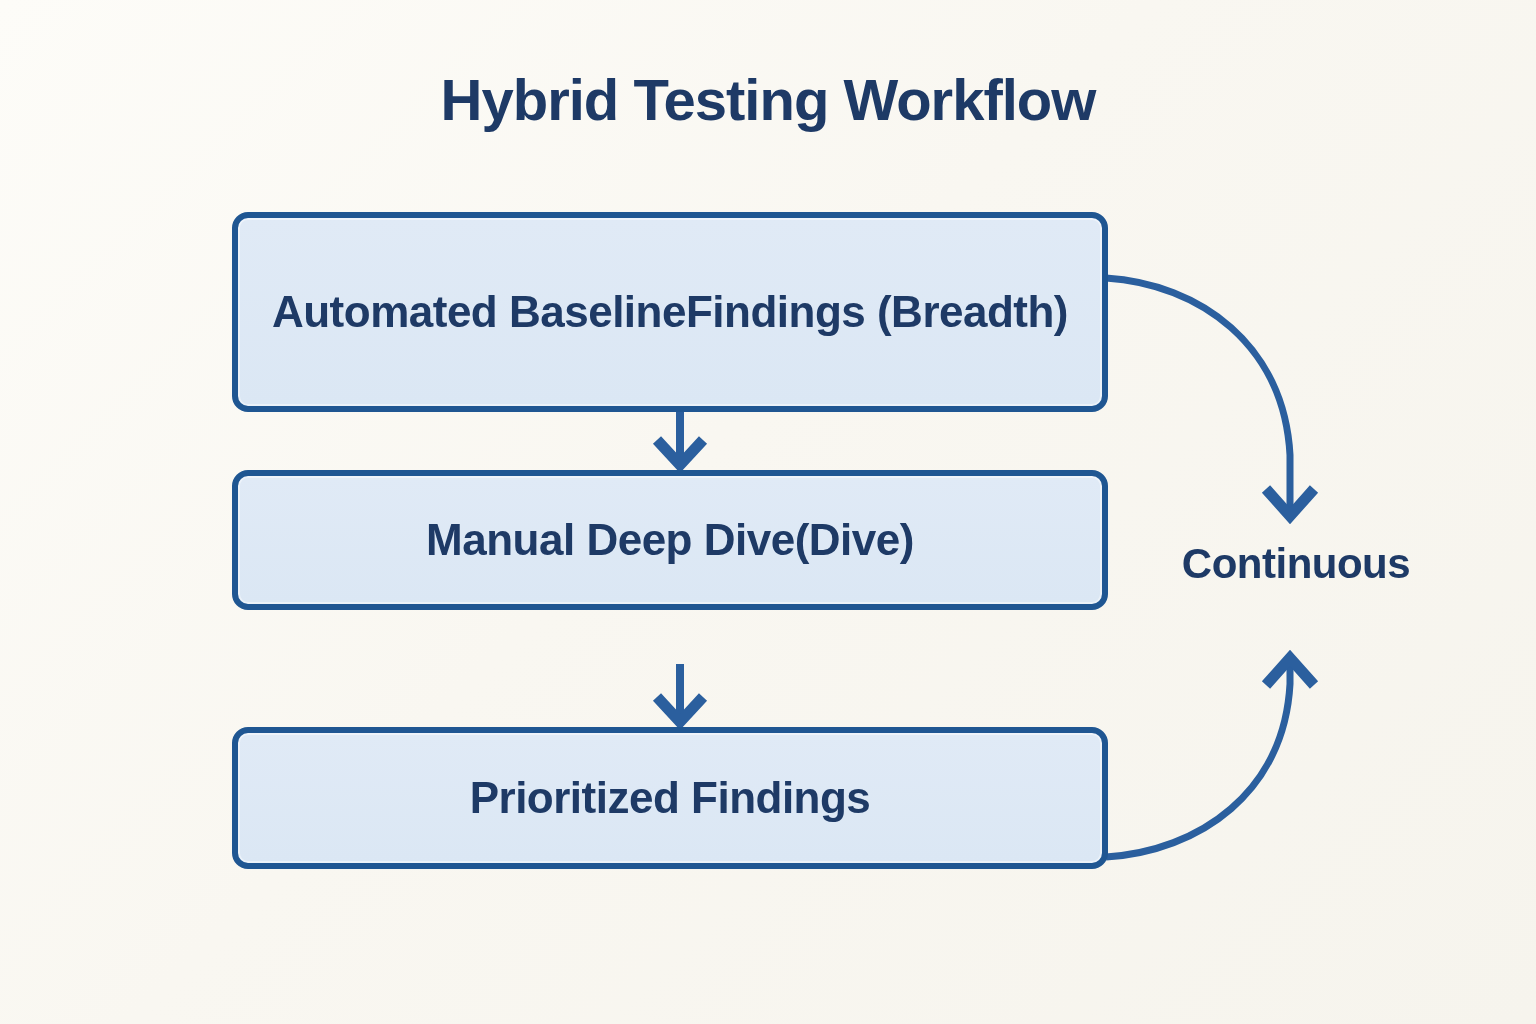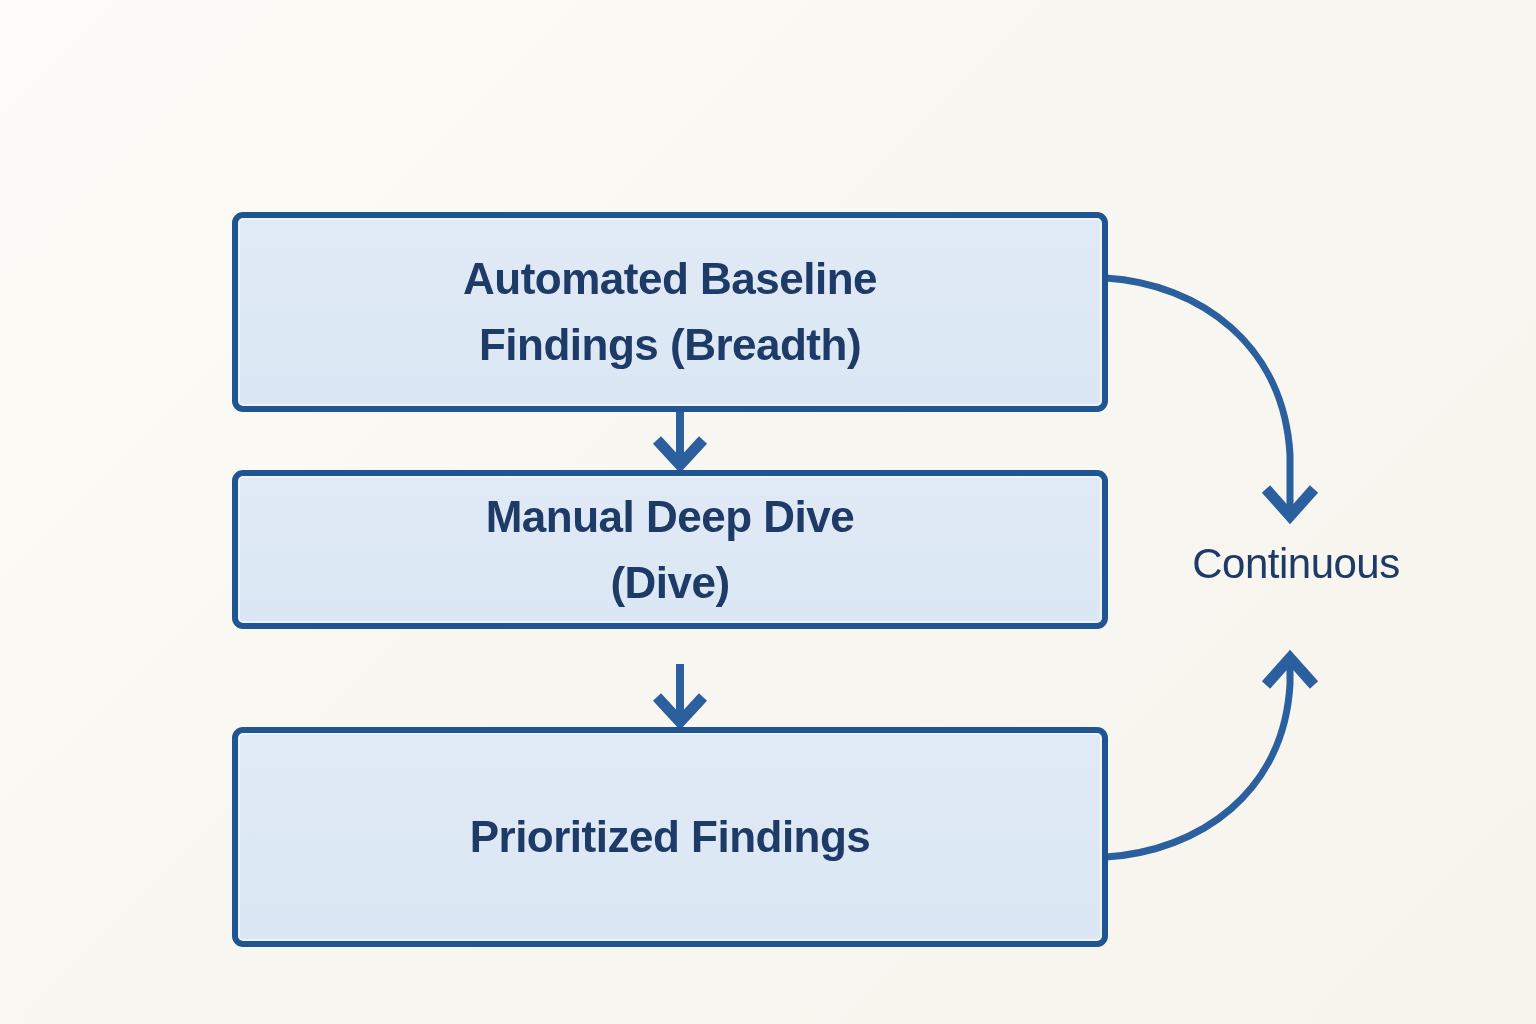"Hybrid Testing Workflow" h1.diagram-title { html: none -> <h1>Hybrid Testing Workflow</h1> }
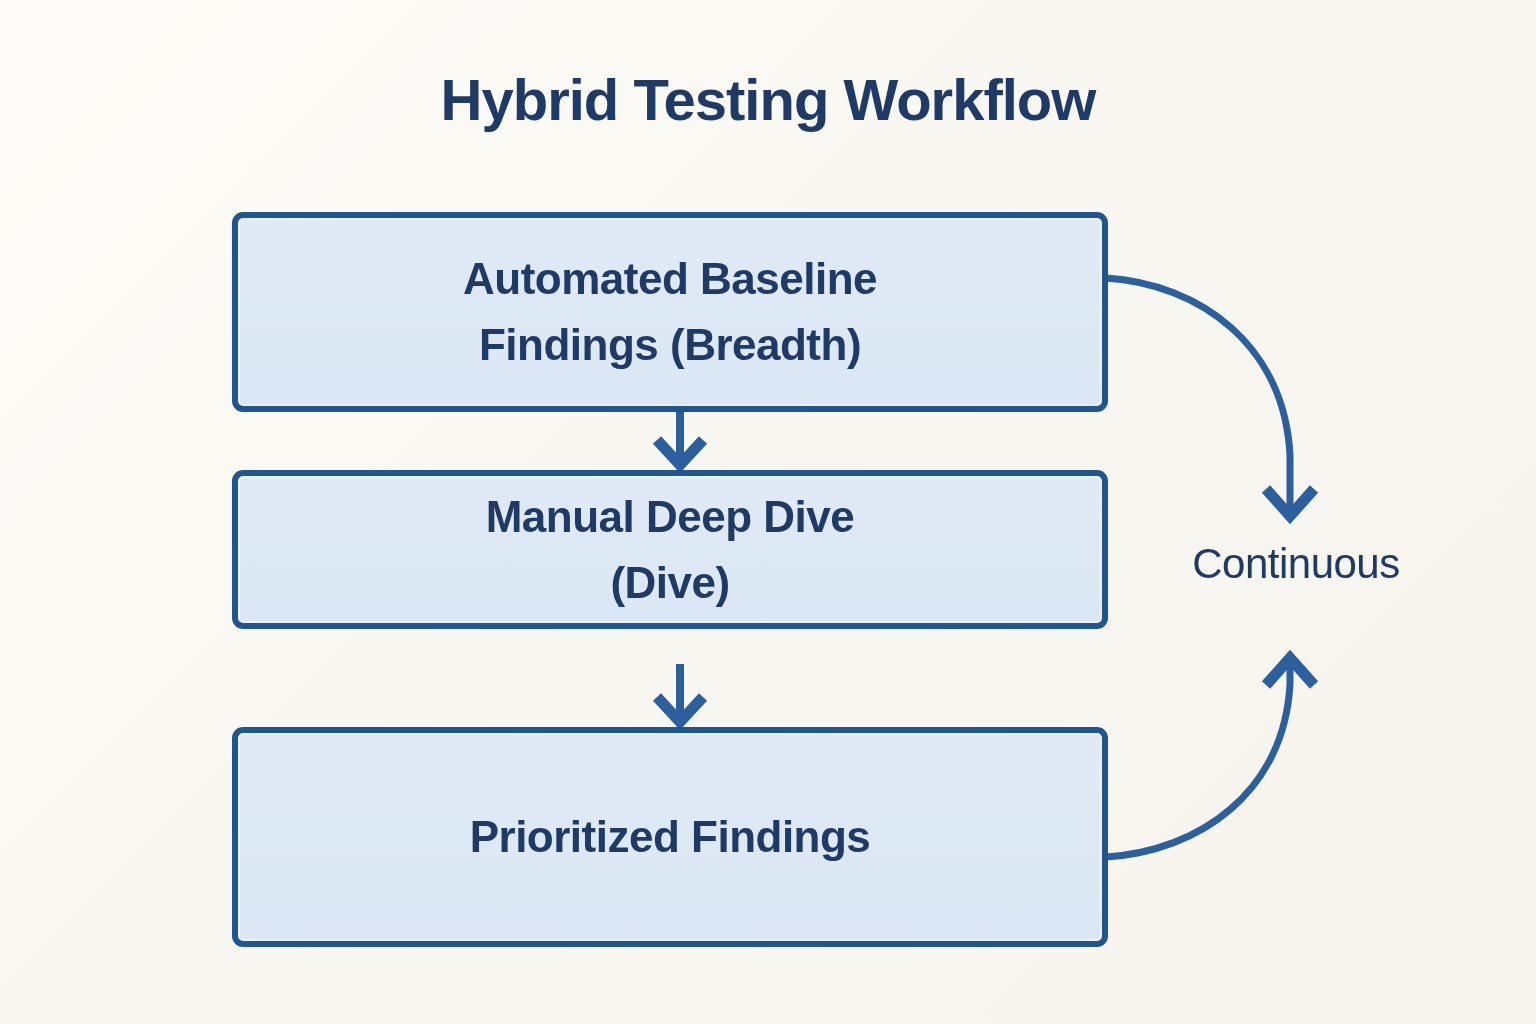"Automated Baseline" .node { border-radius: 11px -> 16px; flex-direction: column -> row }
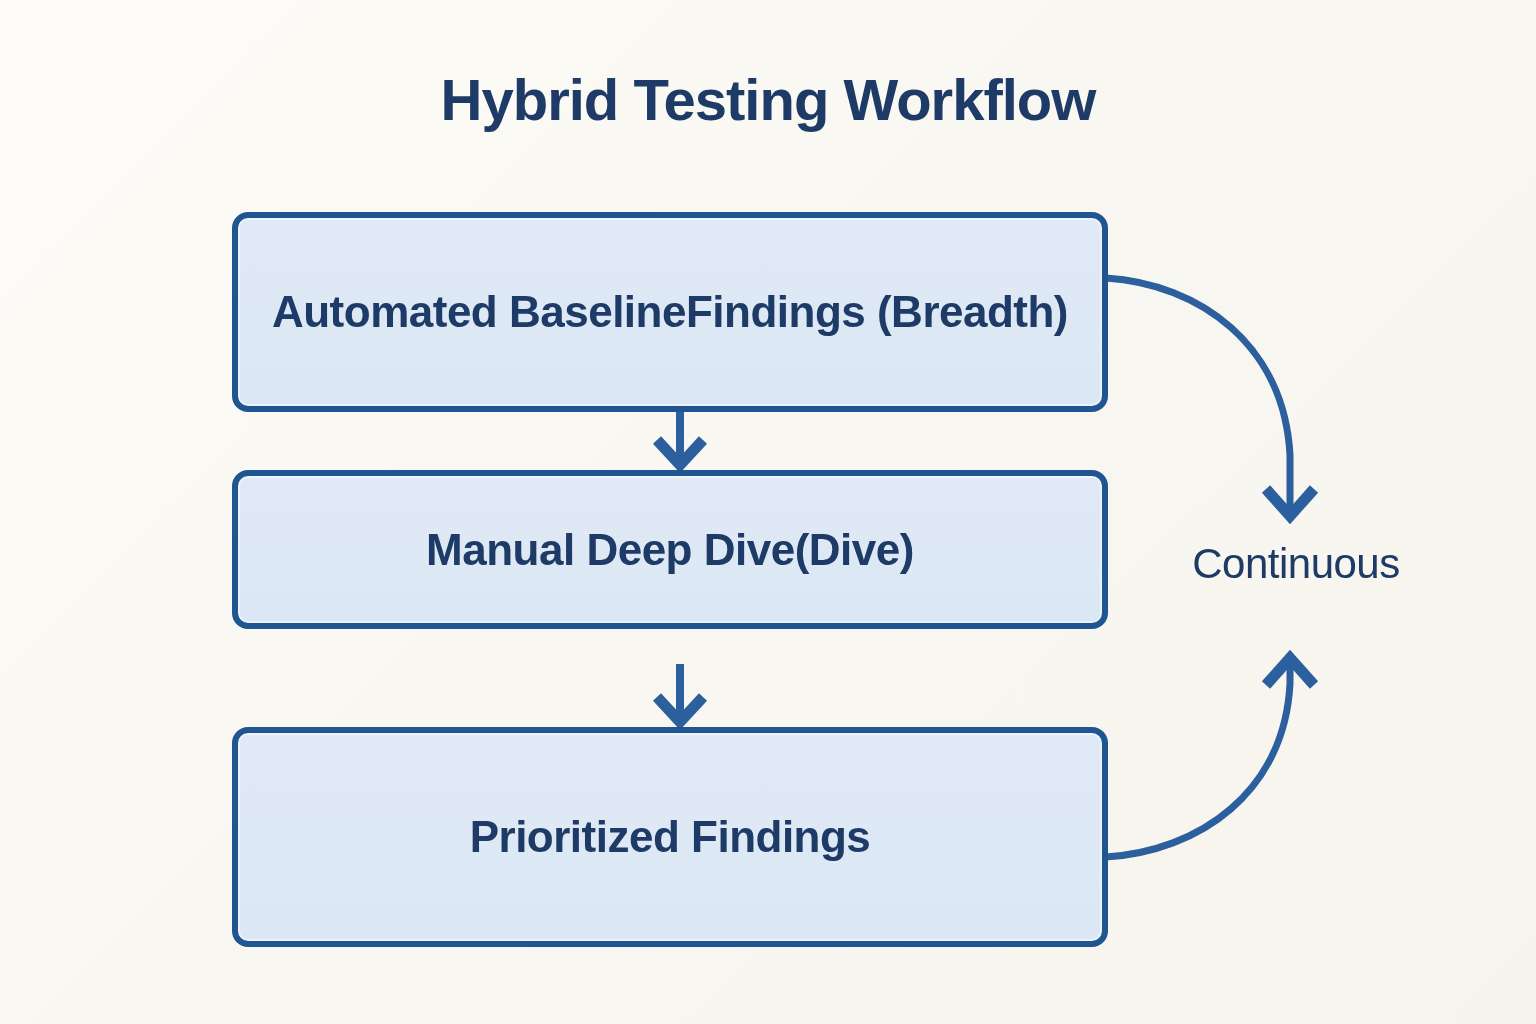"Manual Deep Dive" .node-2 { height: 159px -> 140px }
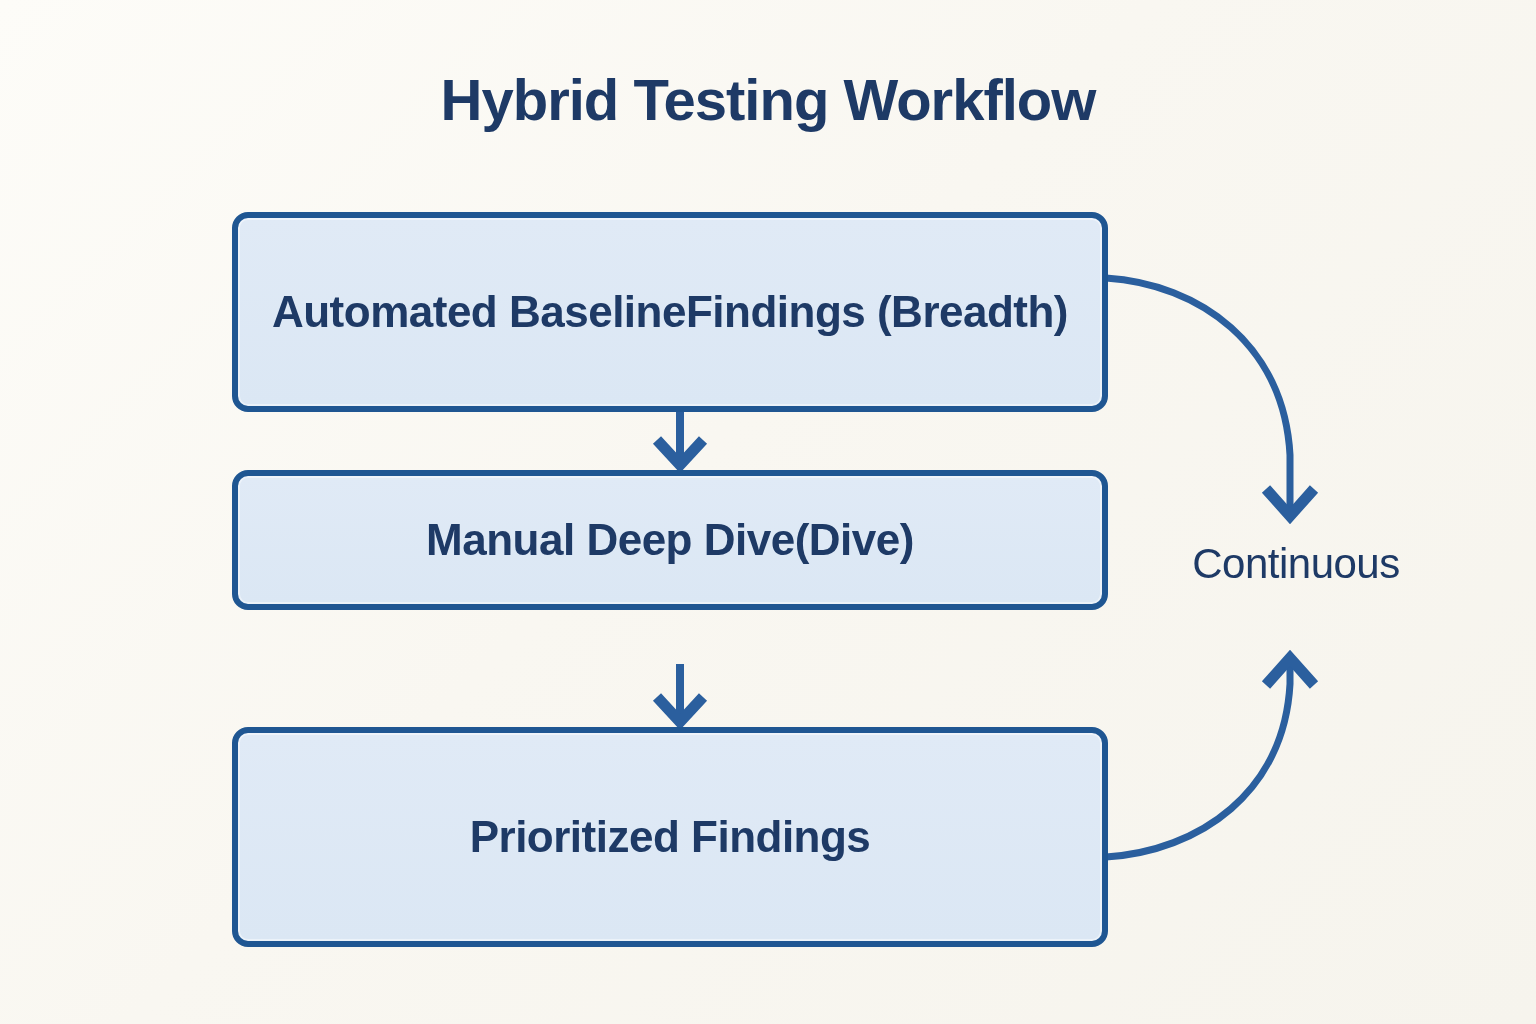"Continuous" .side-label { font-weight: 400 -> 700 }
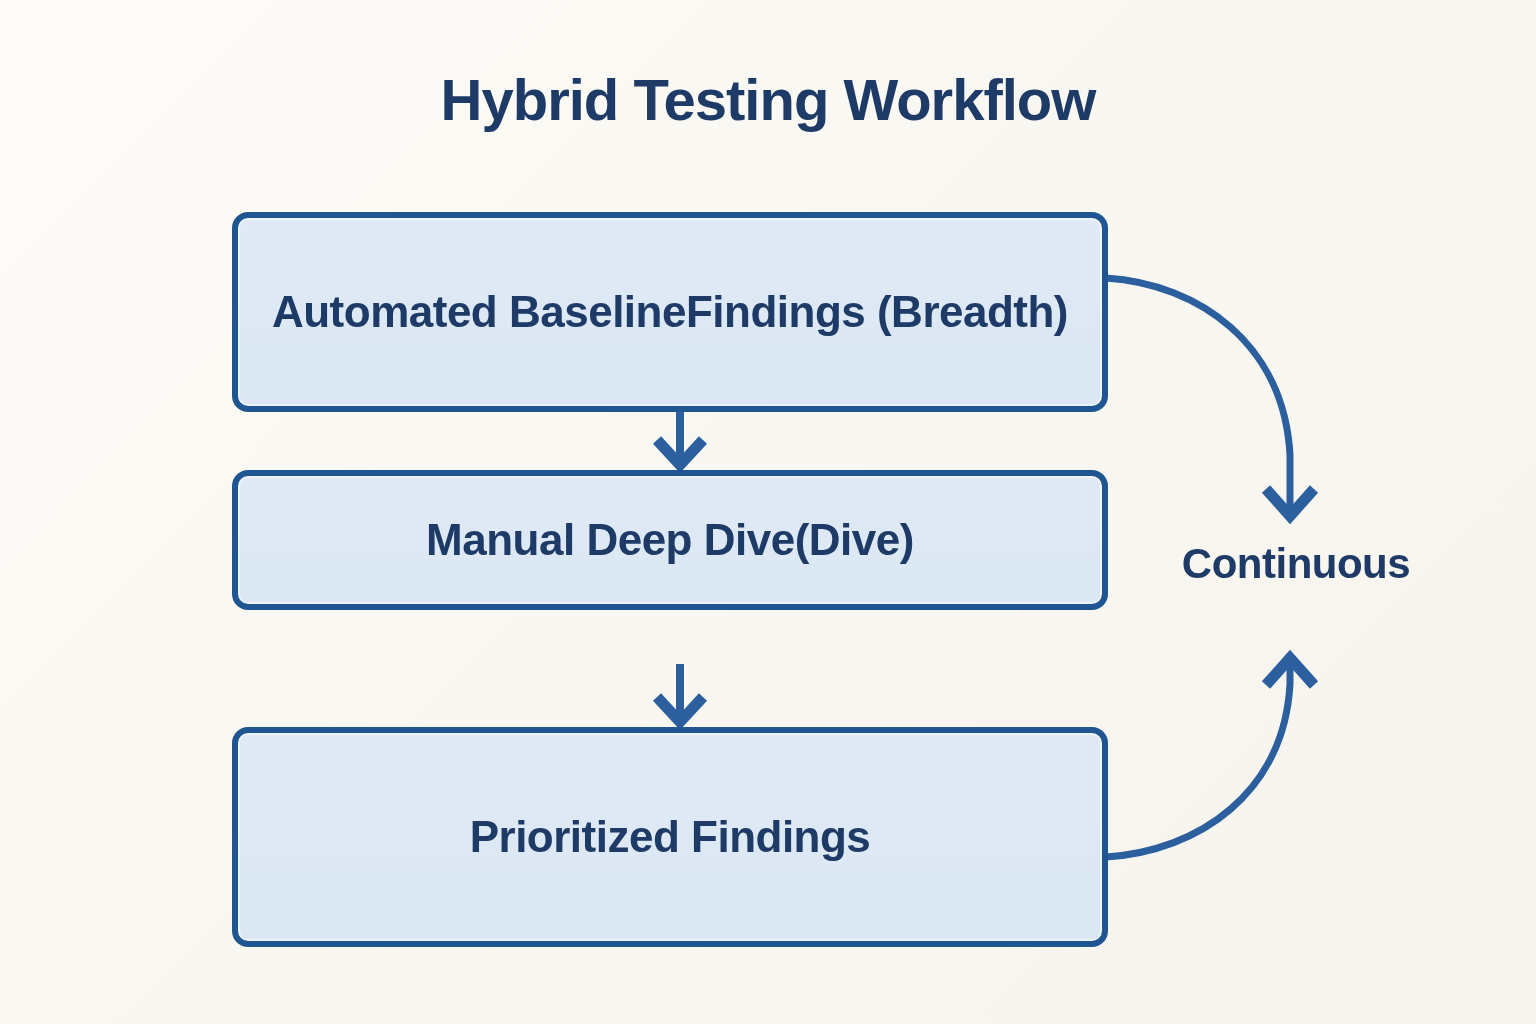"Prioritized Findings" .node-3 { height: 220px -> 142px }
